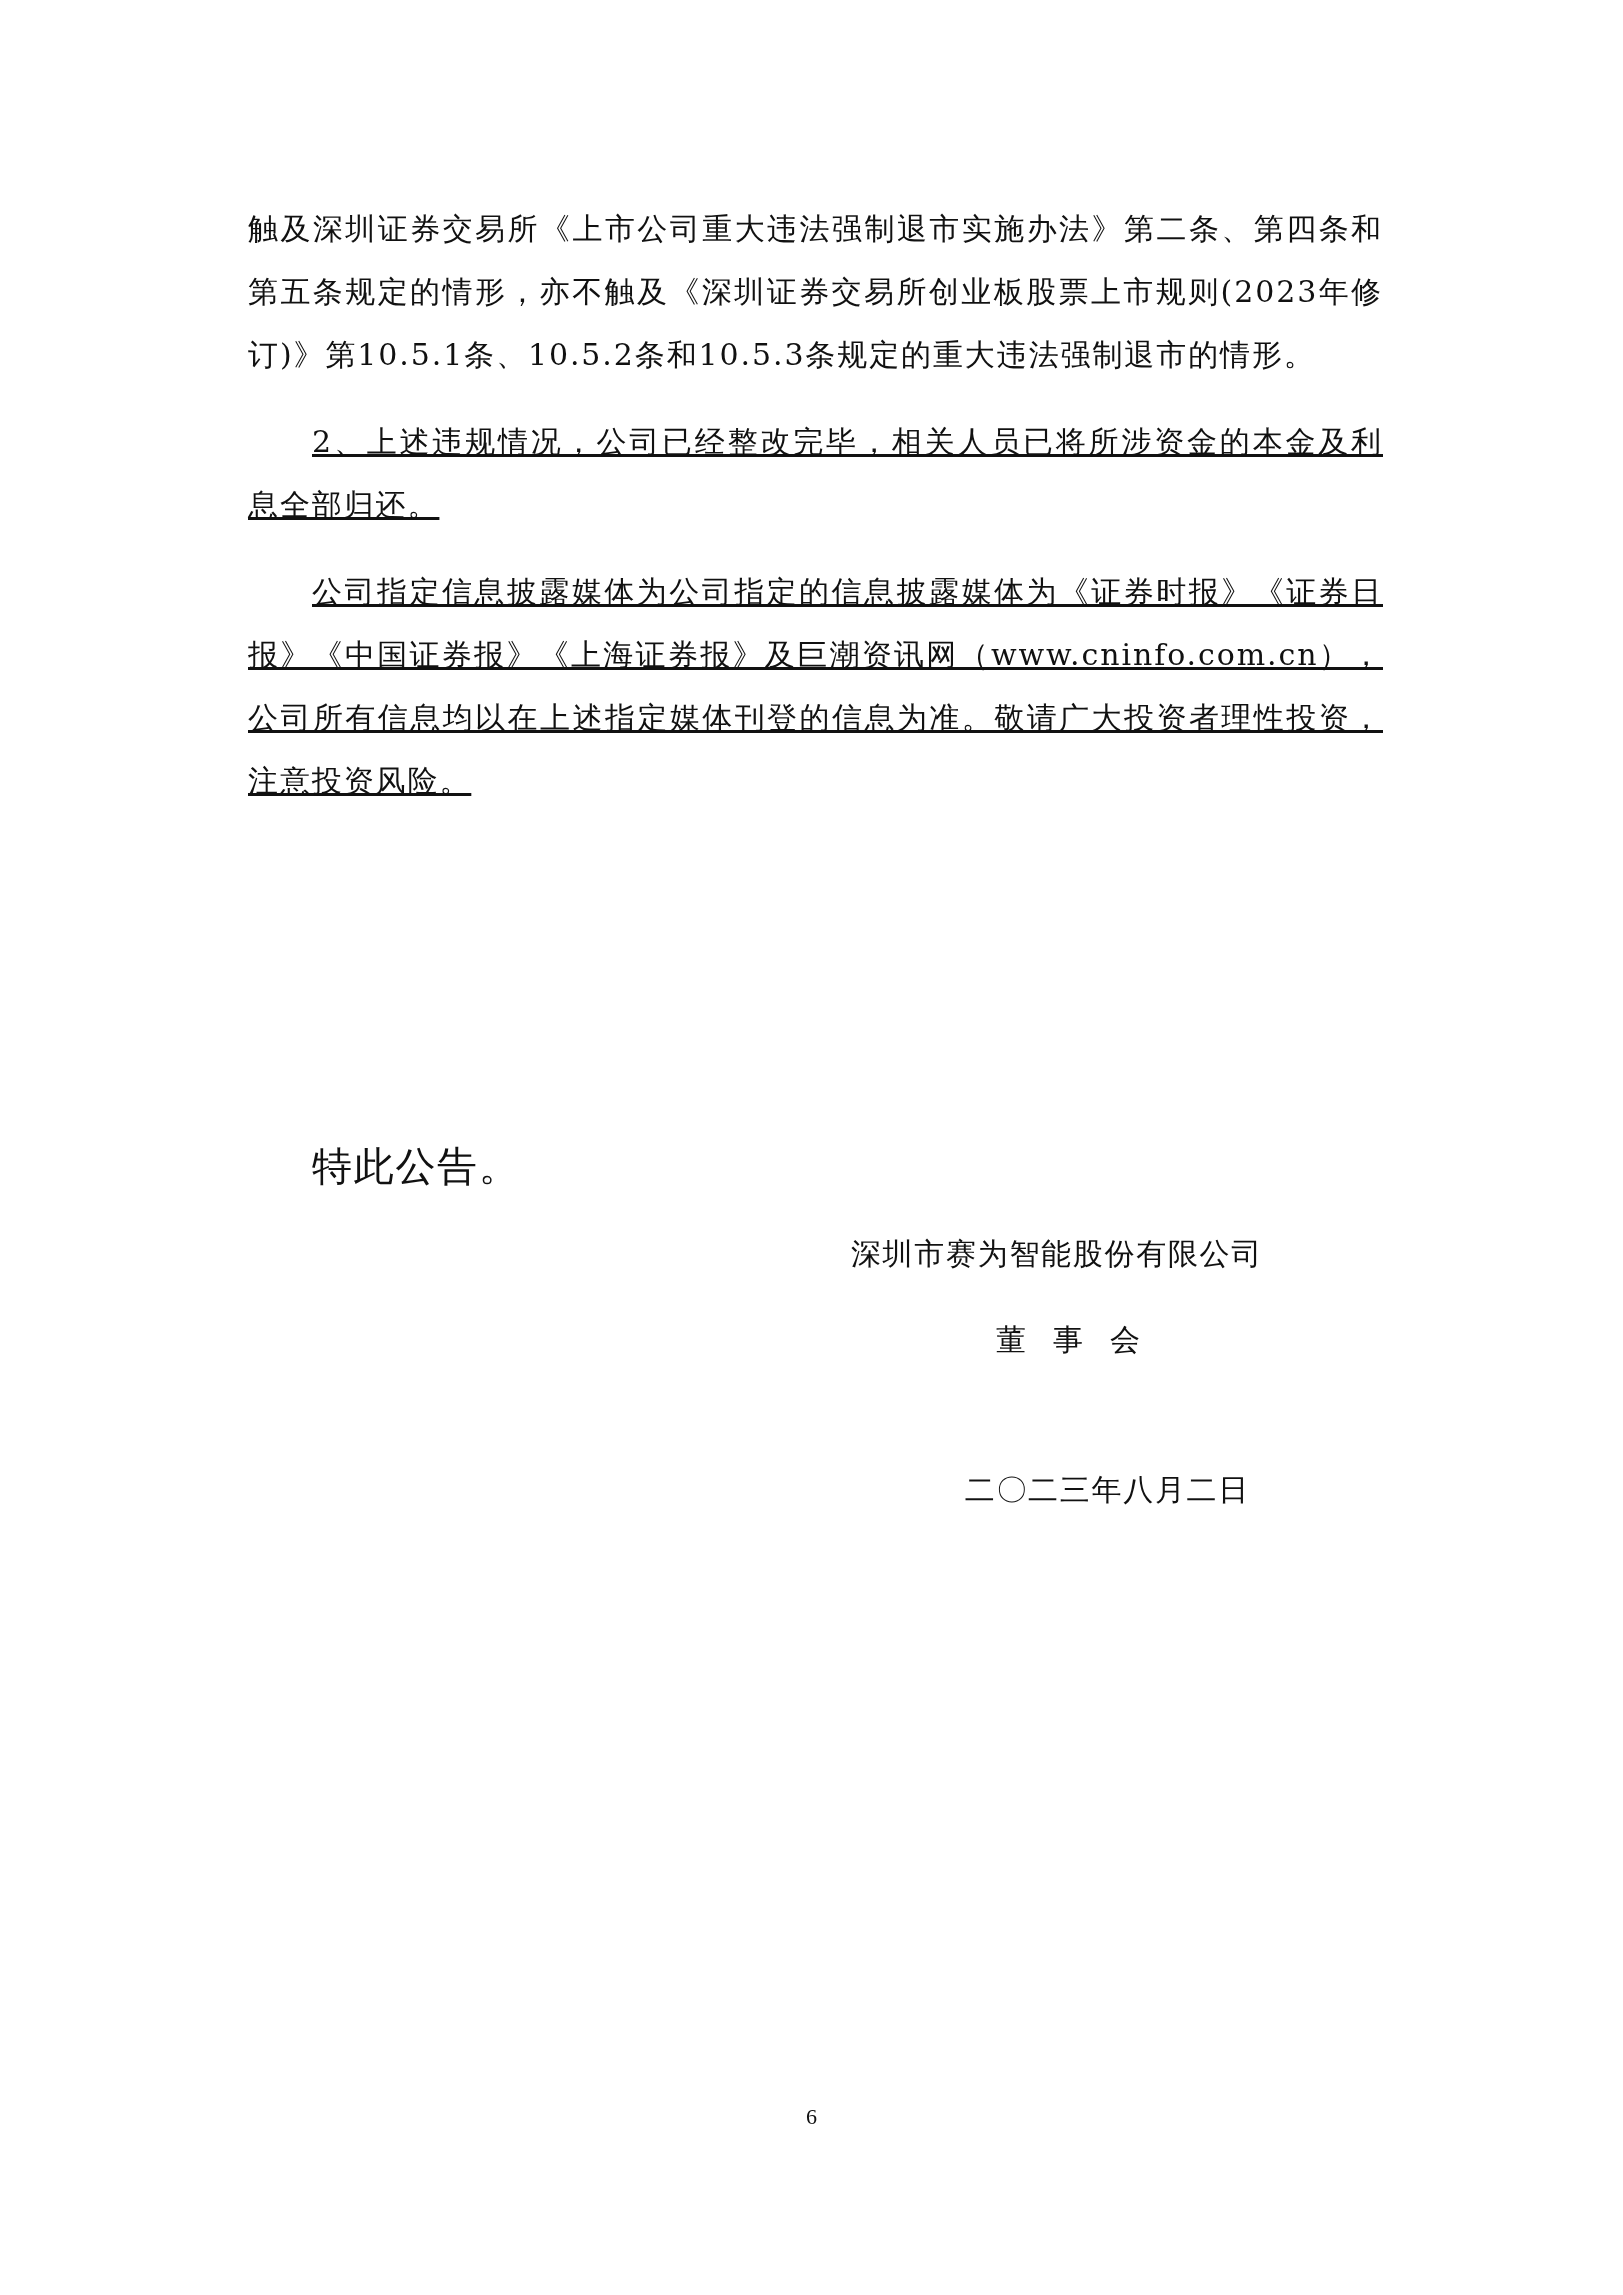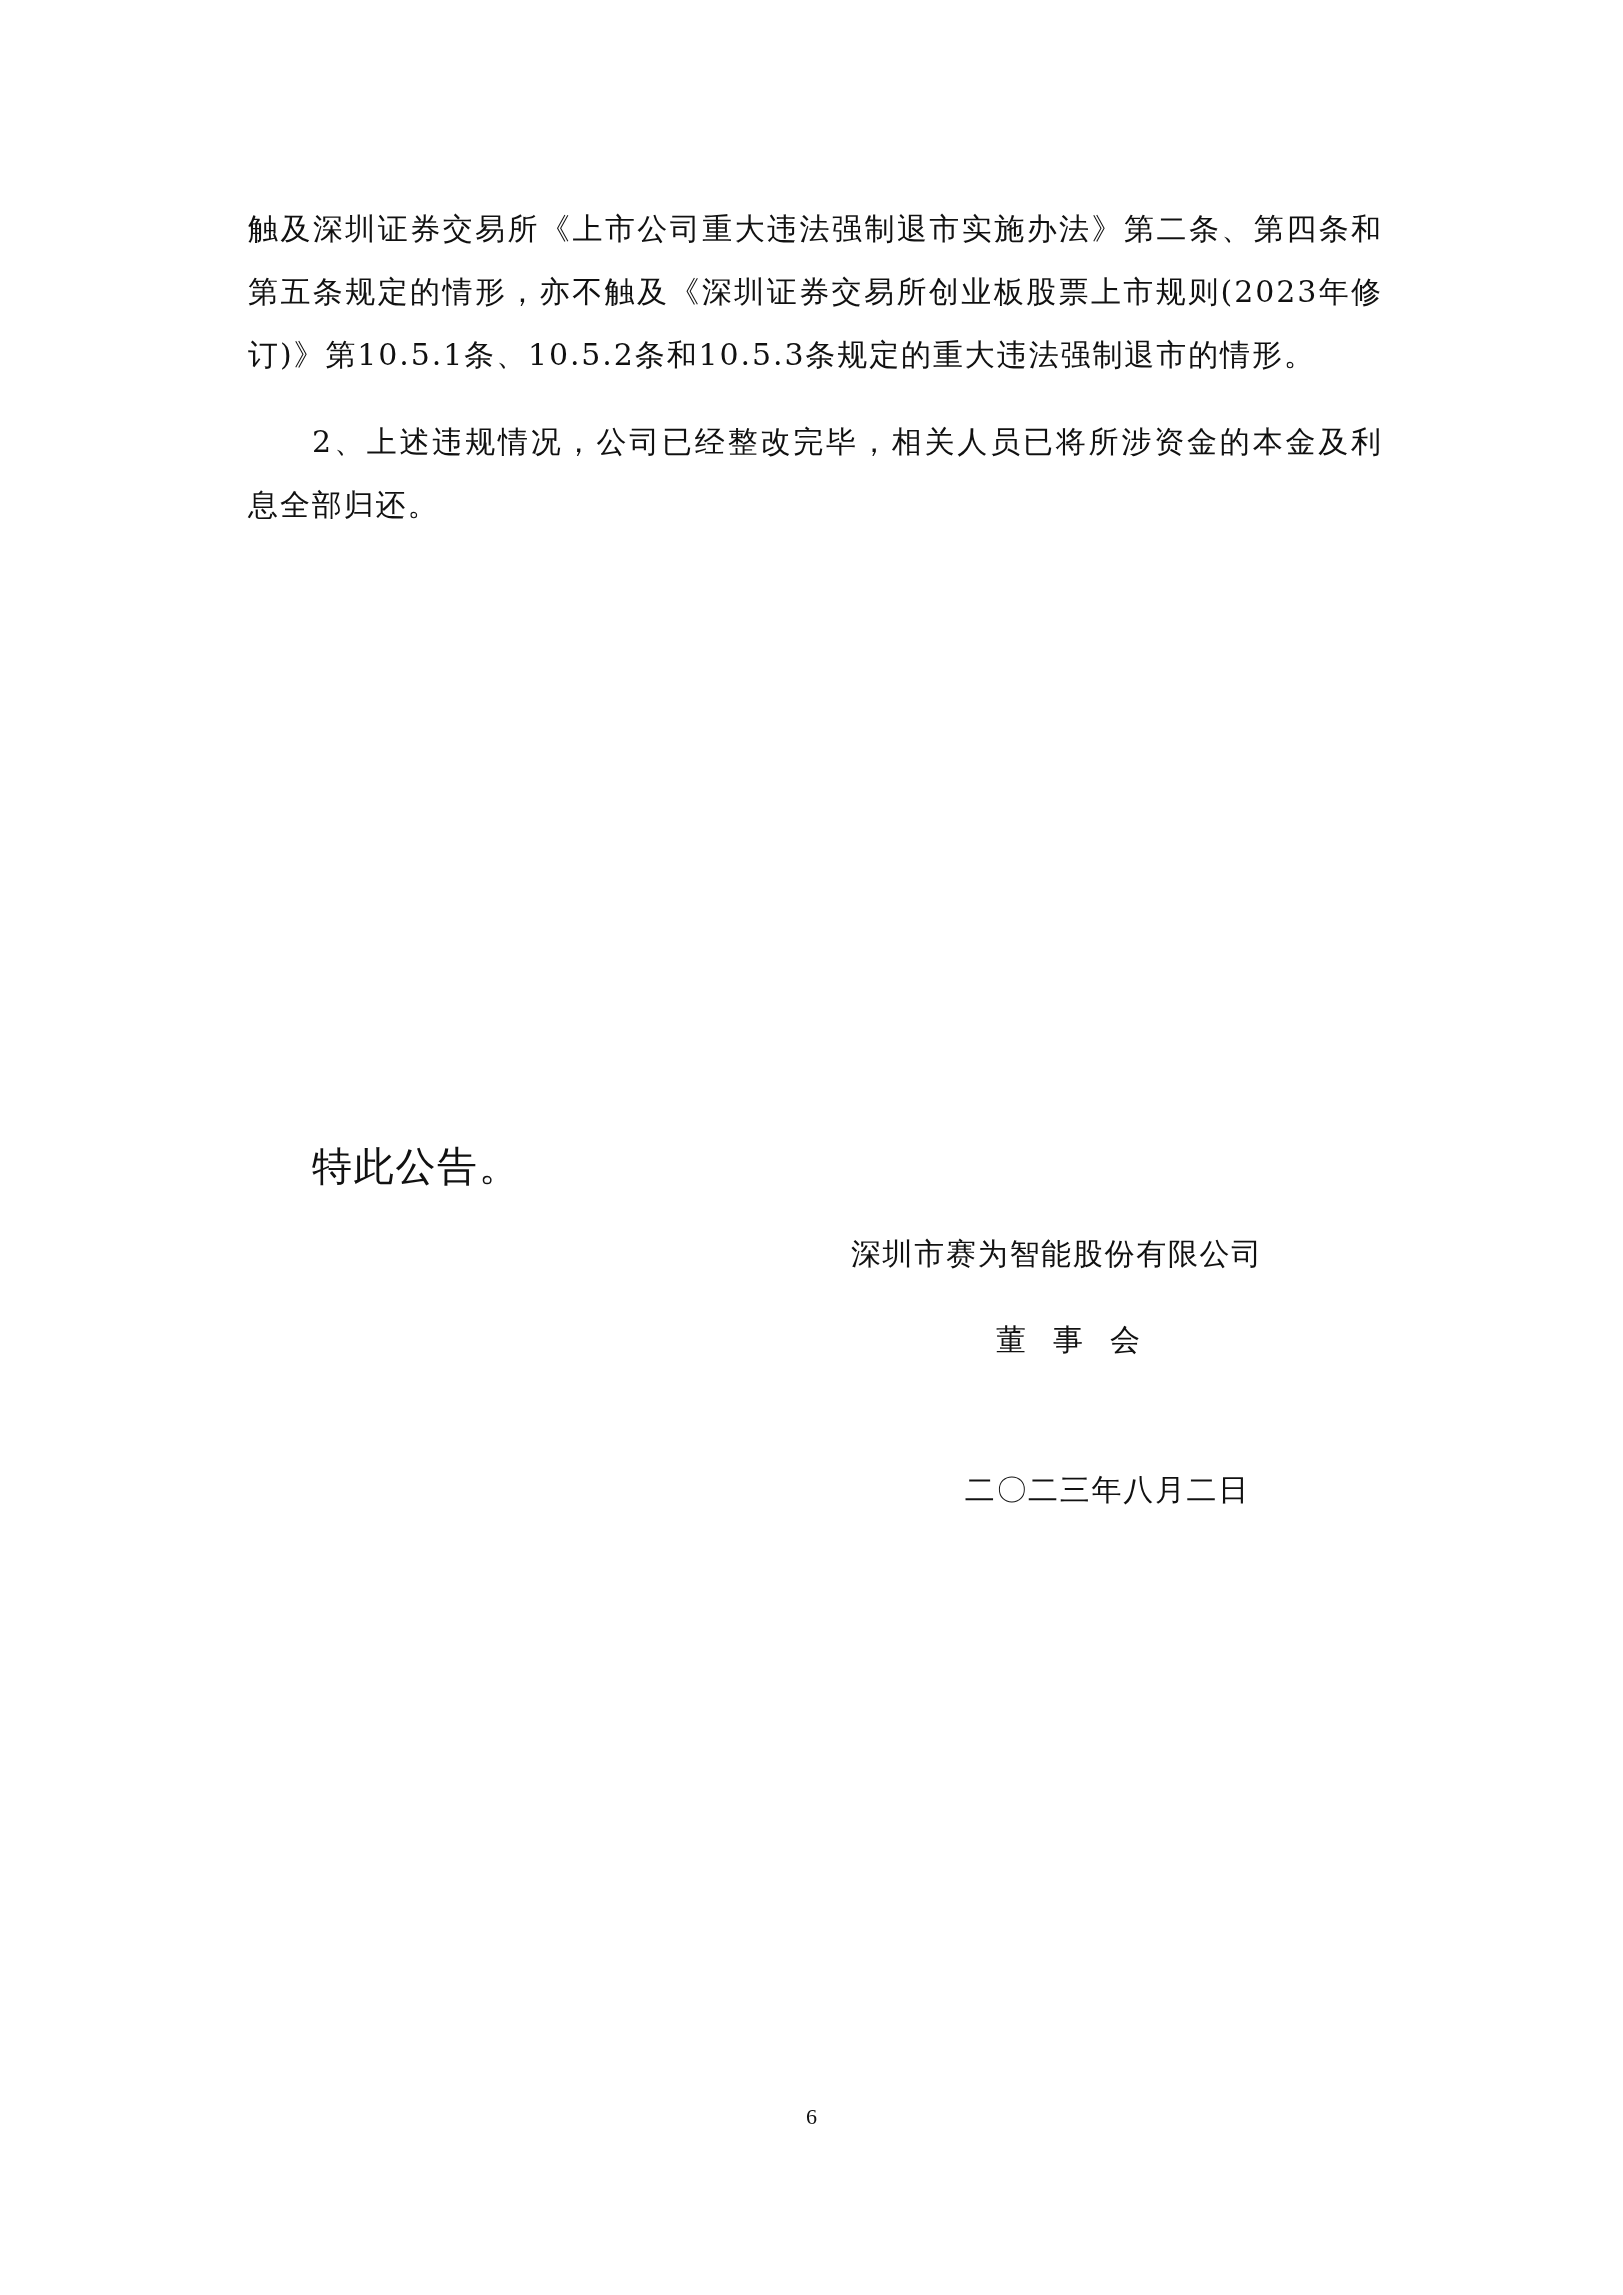"2、上述违规情况，公司已经整改完毕，相关人员已将所涉资金的本金及利息全部归还。" .para.indent { text-decoration: none -> underline }
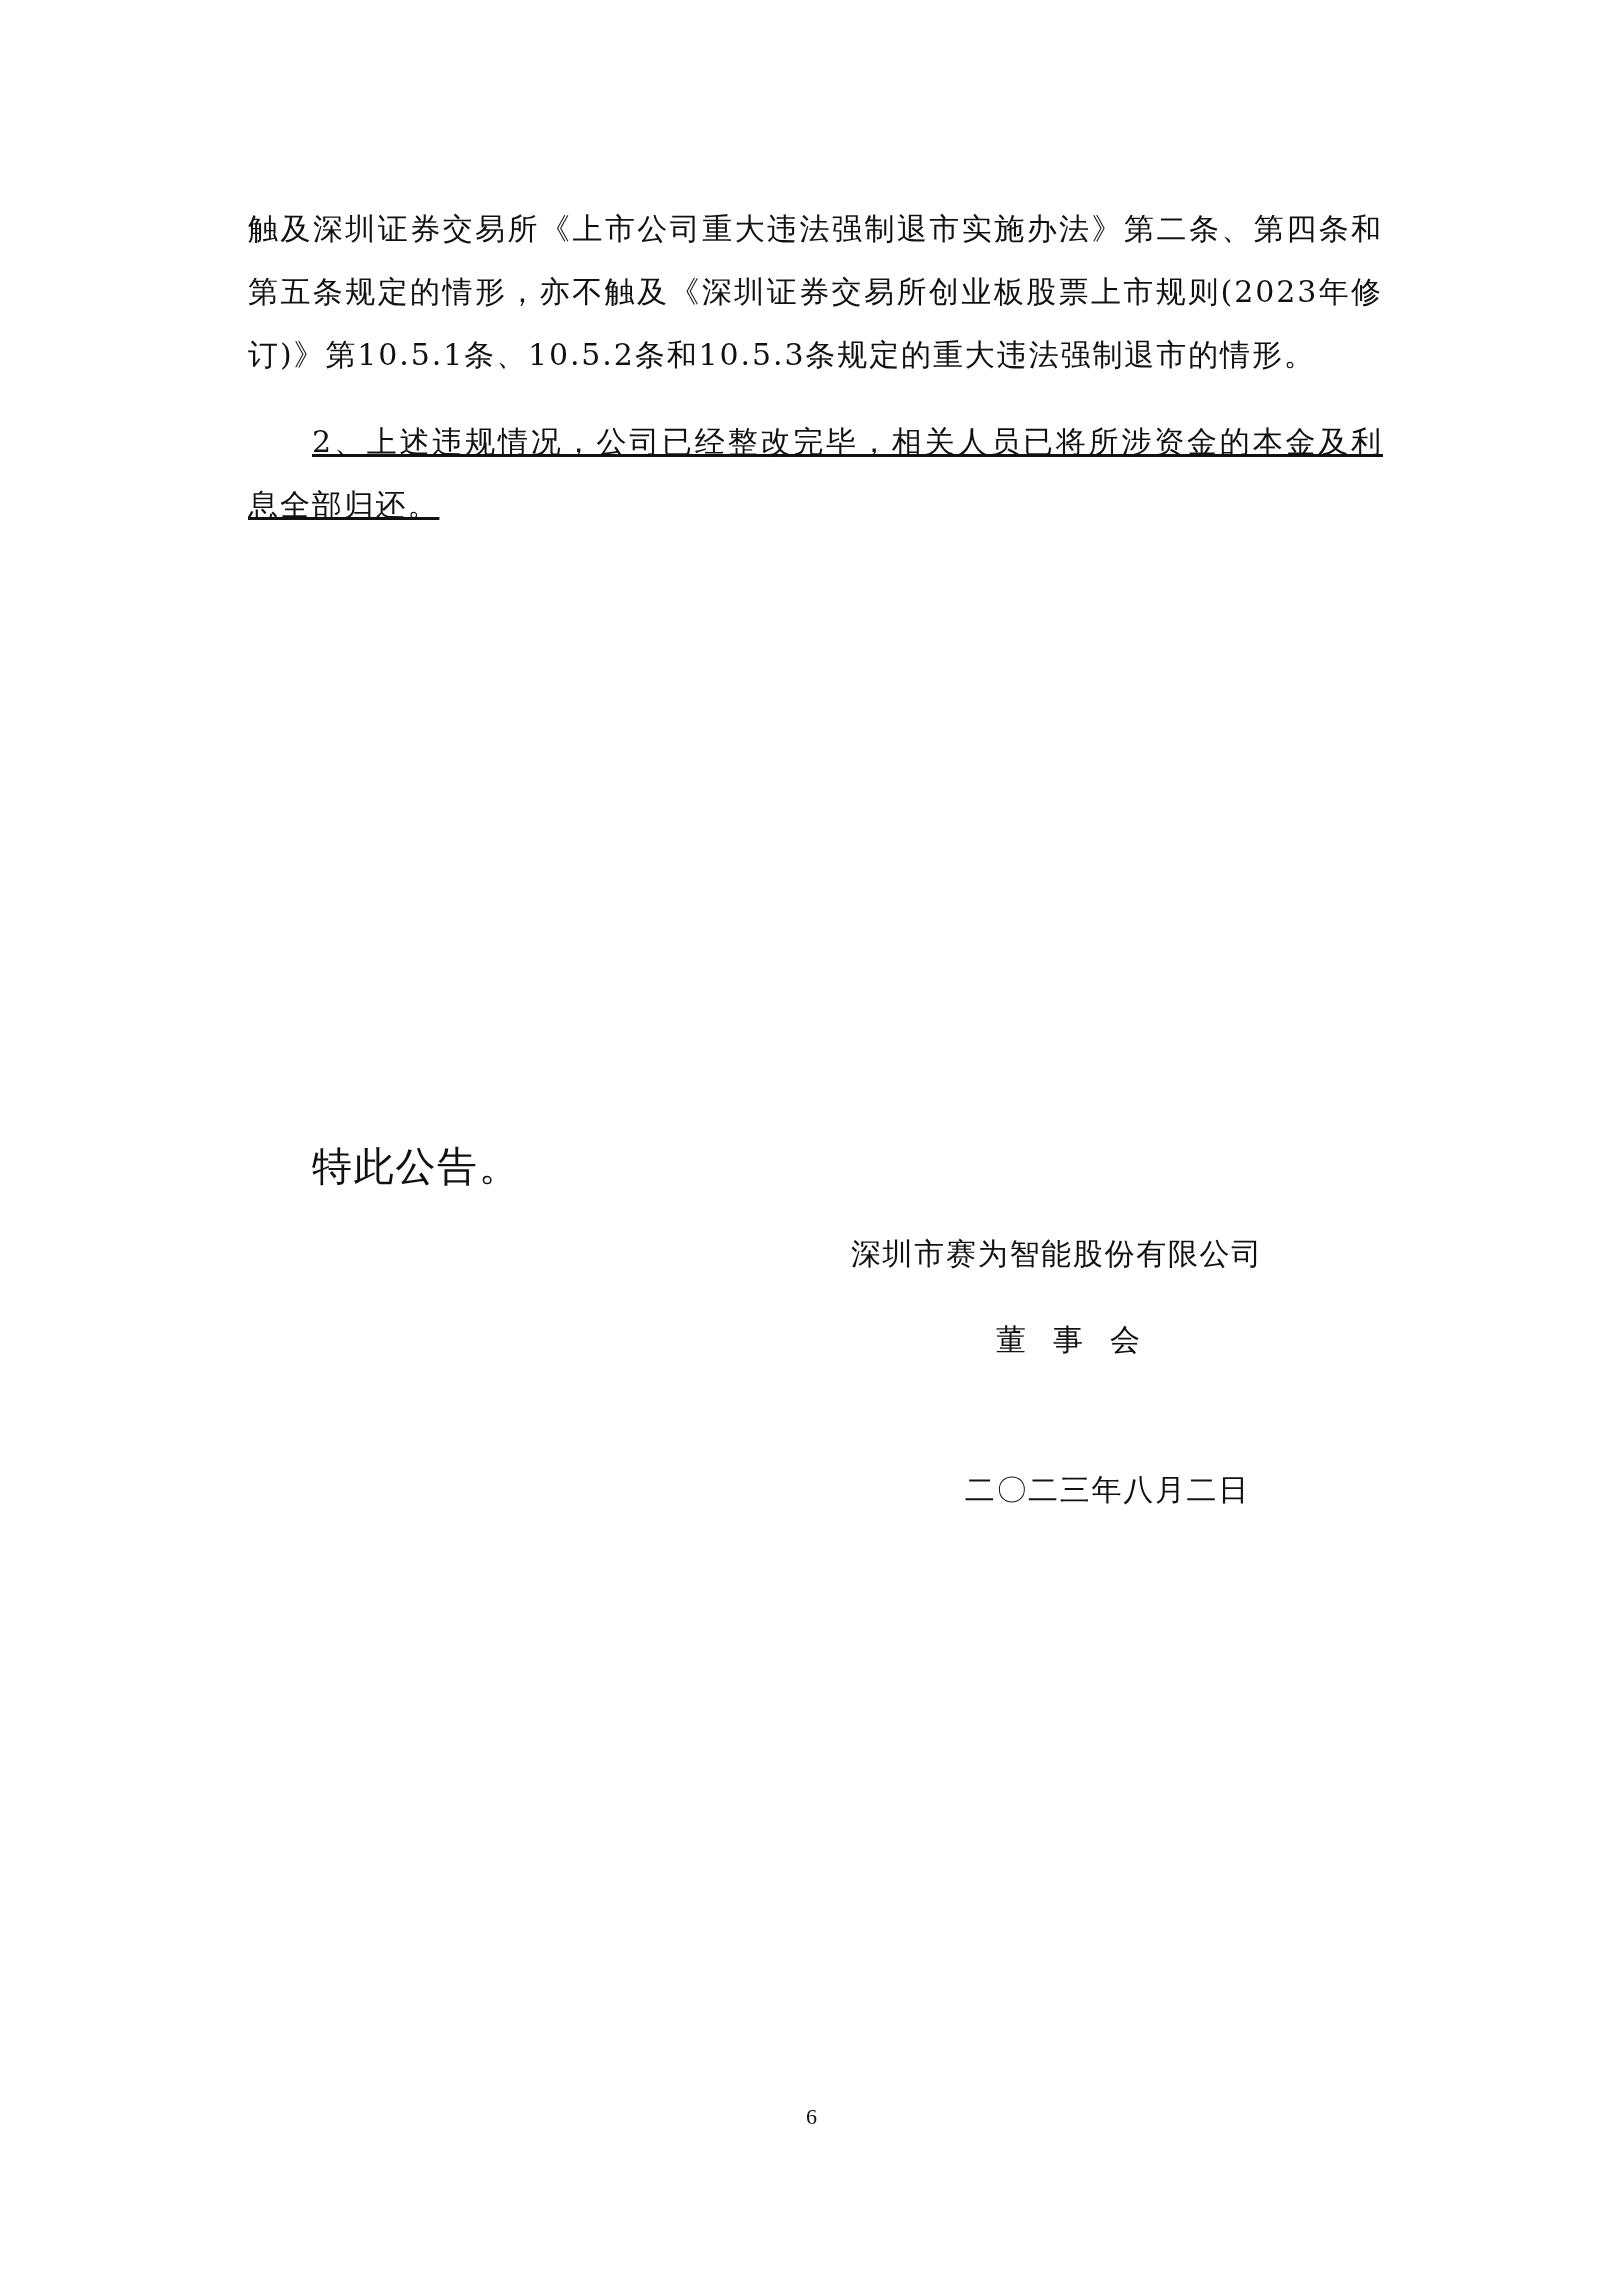"公司指定信息披露媒体为公司指定的信息披露媒体为《证券时报》《证券日报》《中国证券" p.para { html: none -> <p>公司指定信息披露媒体为公司指定的信息披露媒体为《证券时报》《证券日报》《中国证券报》《上海证券报》及巨潮资讯网（www.cninfo.com.cn），公司所有信息均以在上述指定媒体刊登的信息为准。敬请广大投资者理性投资，注意投资风险。</p> }
